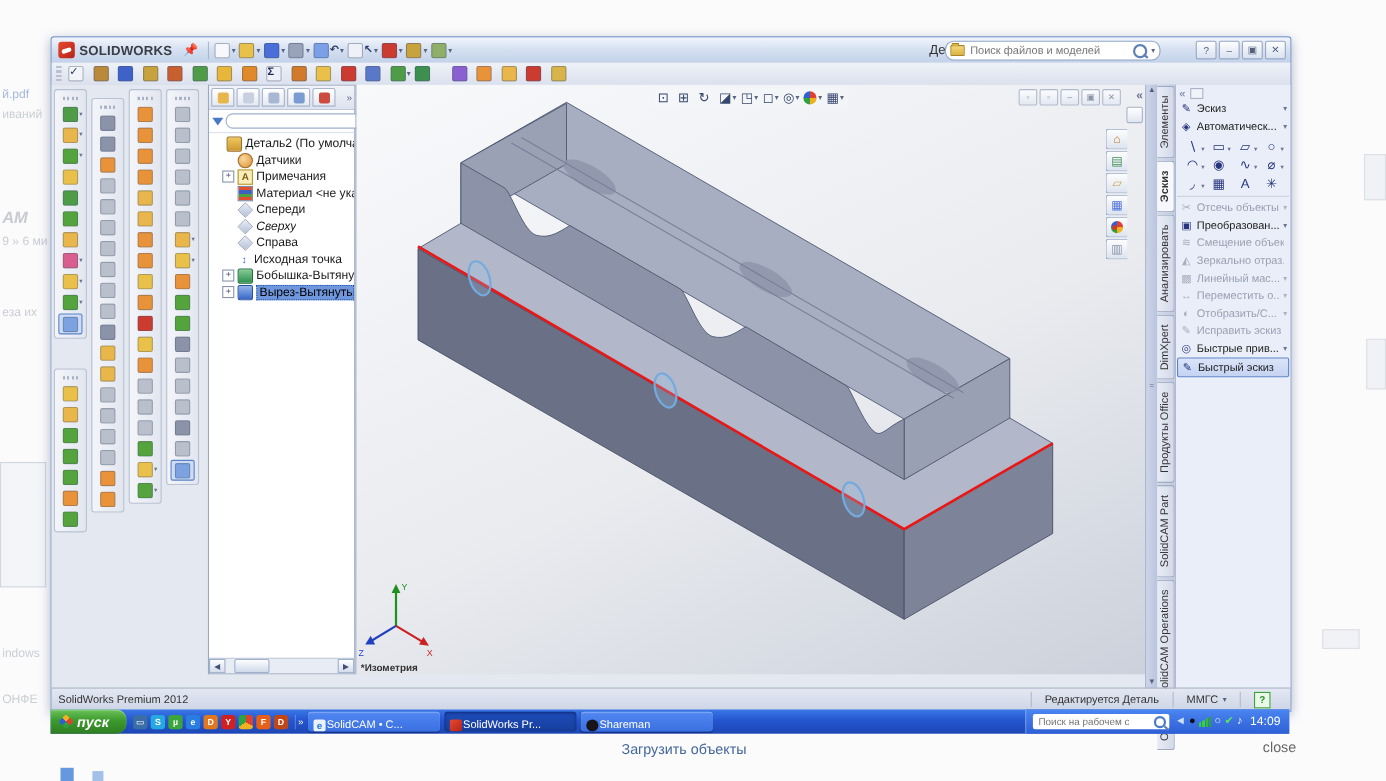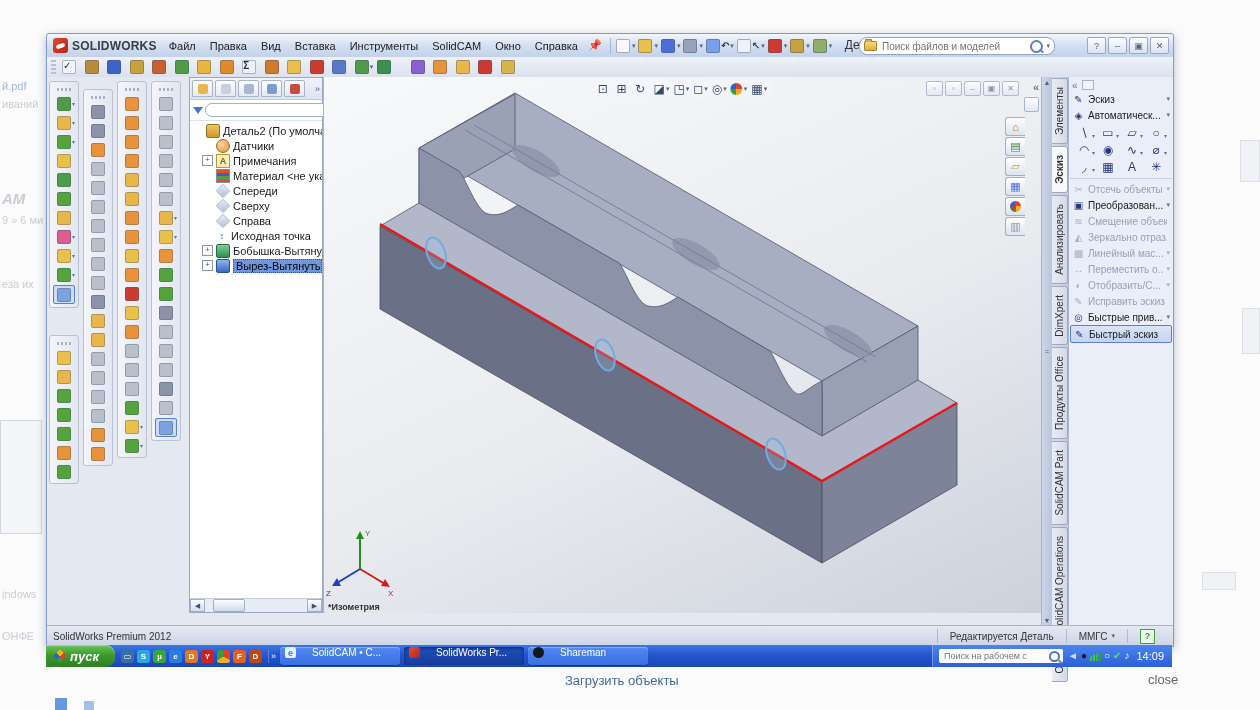"Файл" div.menubar { html: <div> <span>Файл</span> <span>Правка</span> <span>Вид</span> <span>Вставка</span> <span>Инструменты</span> <span>SolidCAM</span> <span>Окно</span> <span>Справка</span> </div> -> none }
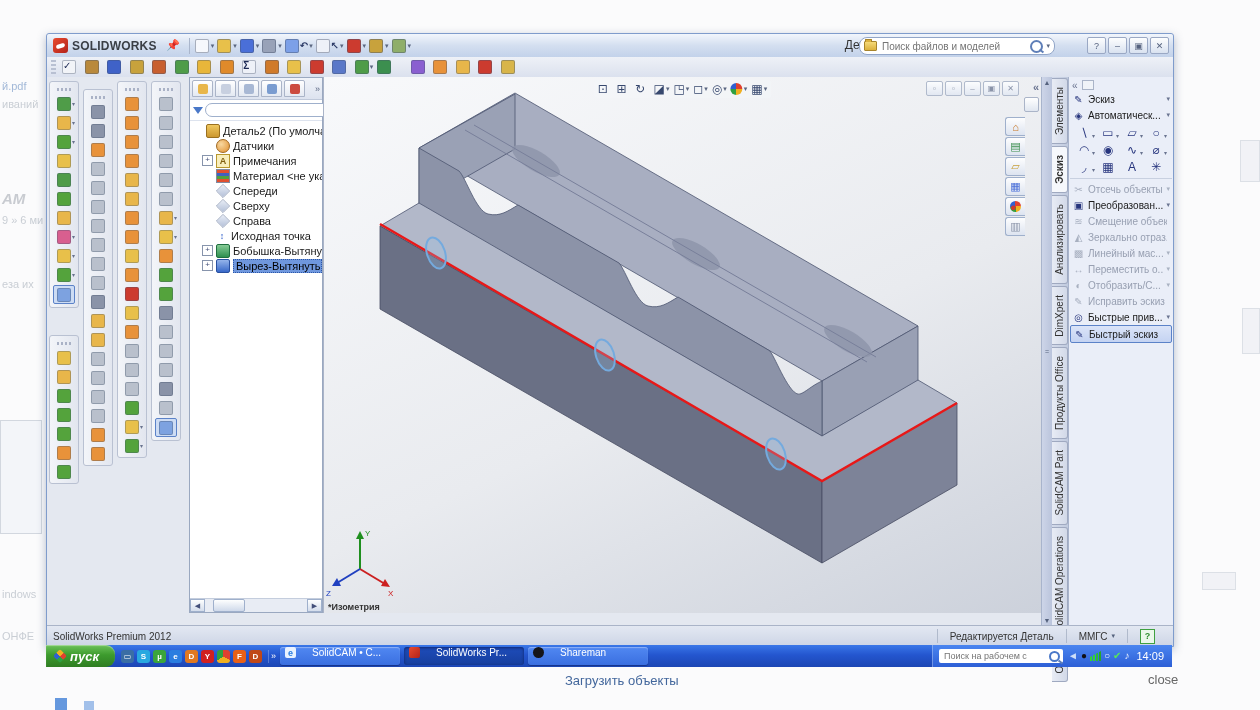"Сверху" div.titem { font-style: none -> italic }
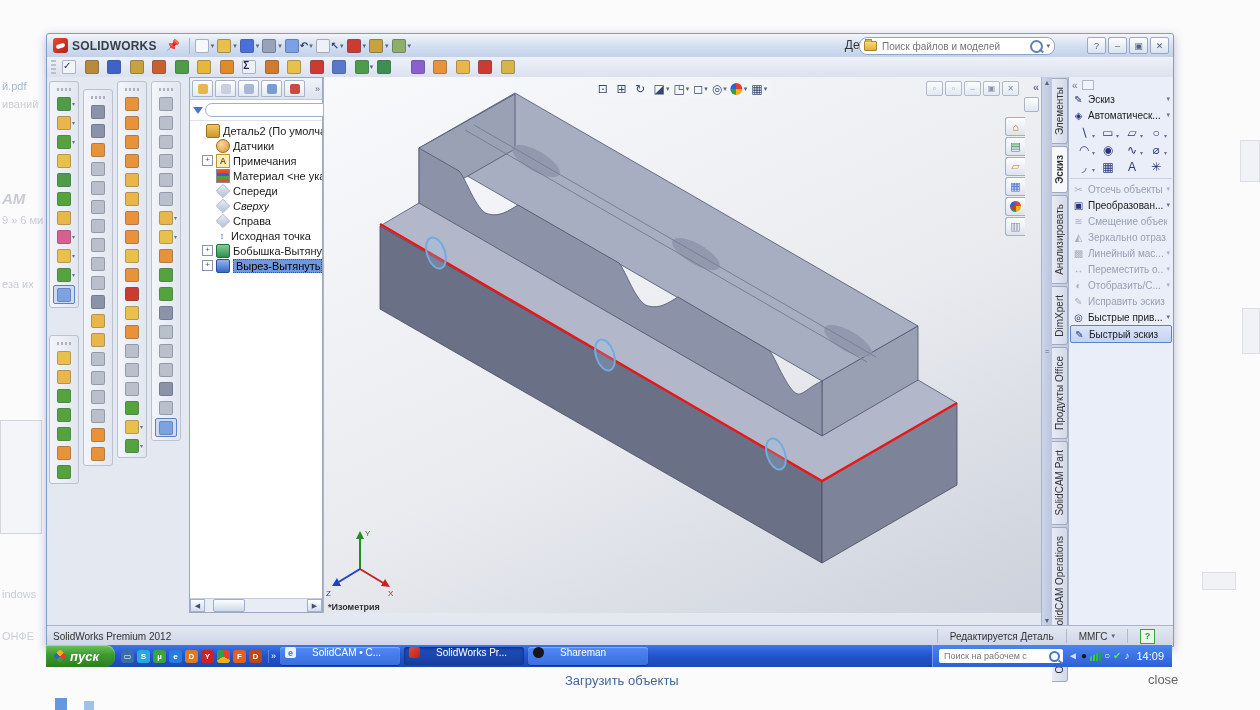"SolidCAM • C..." .twin { align-items: flex-start -> flex-end; gap: 16px -> 1px }
